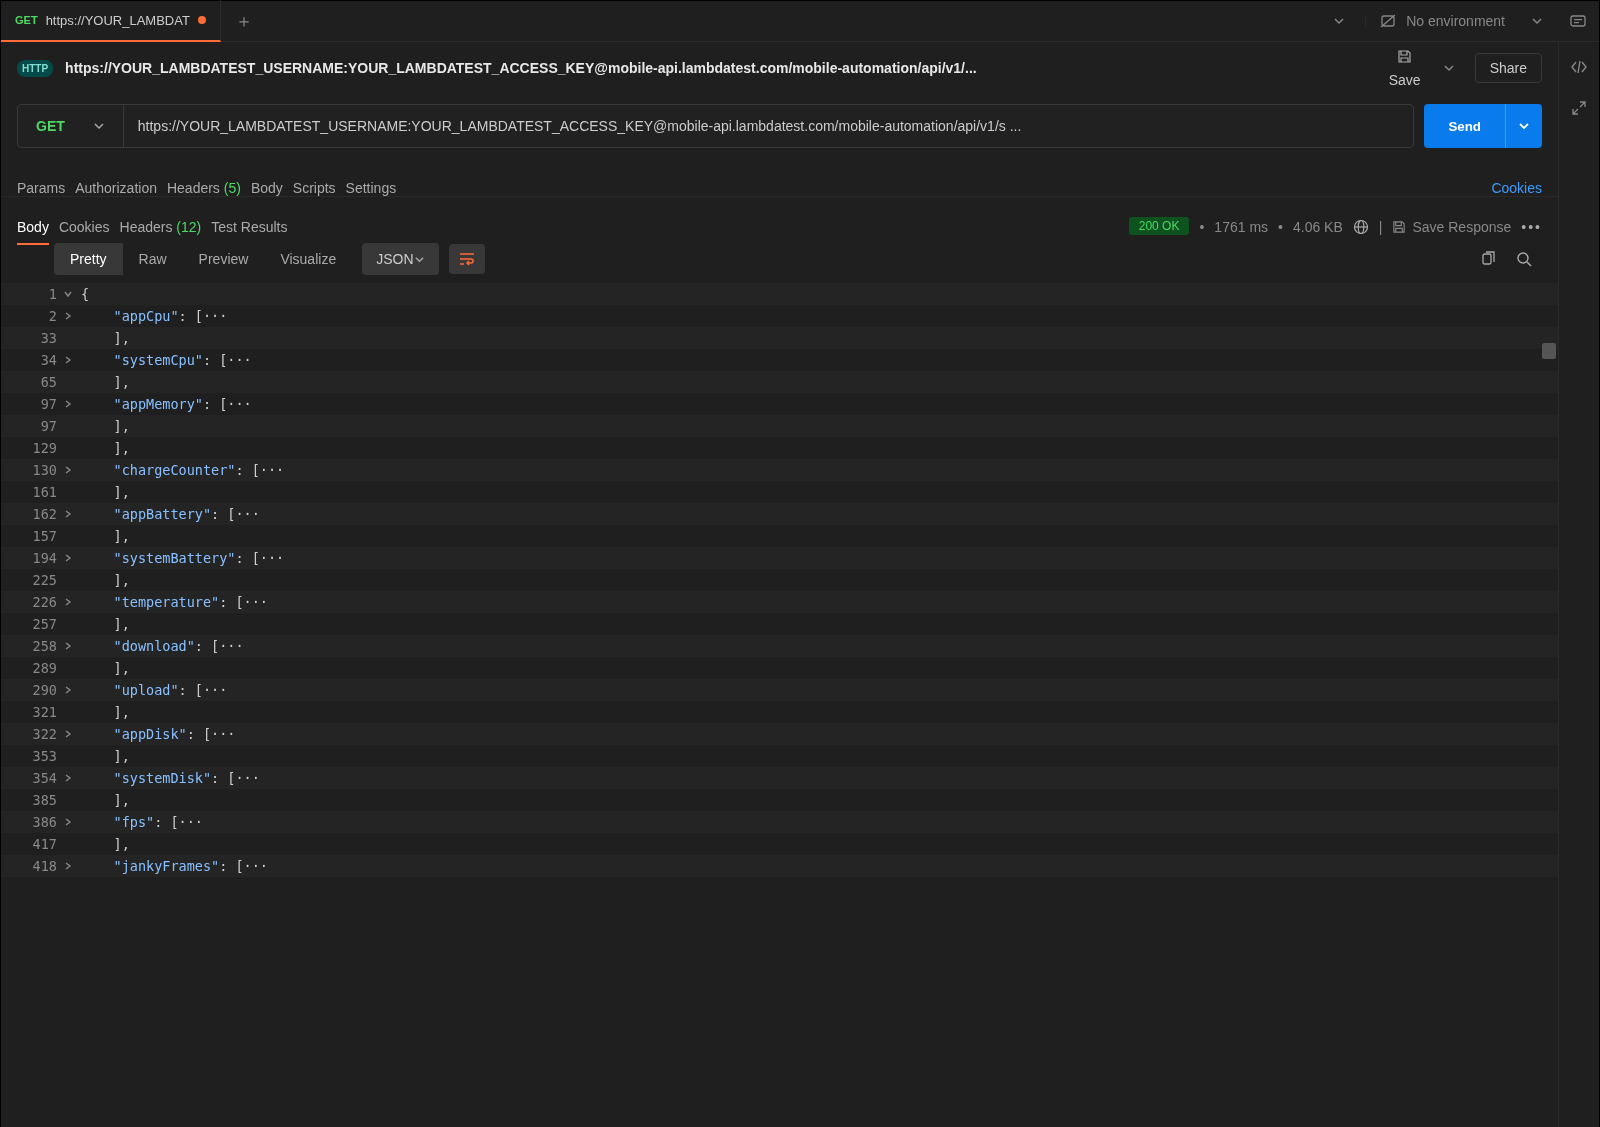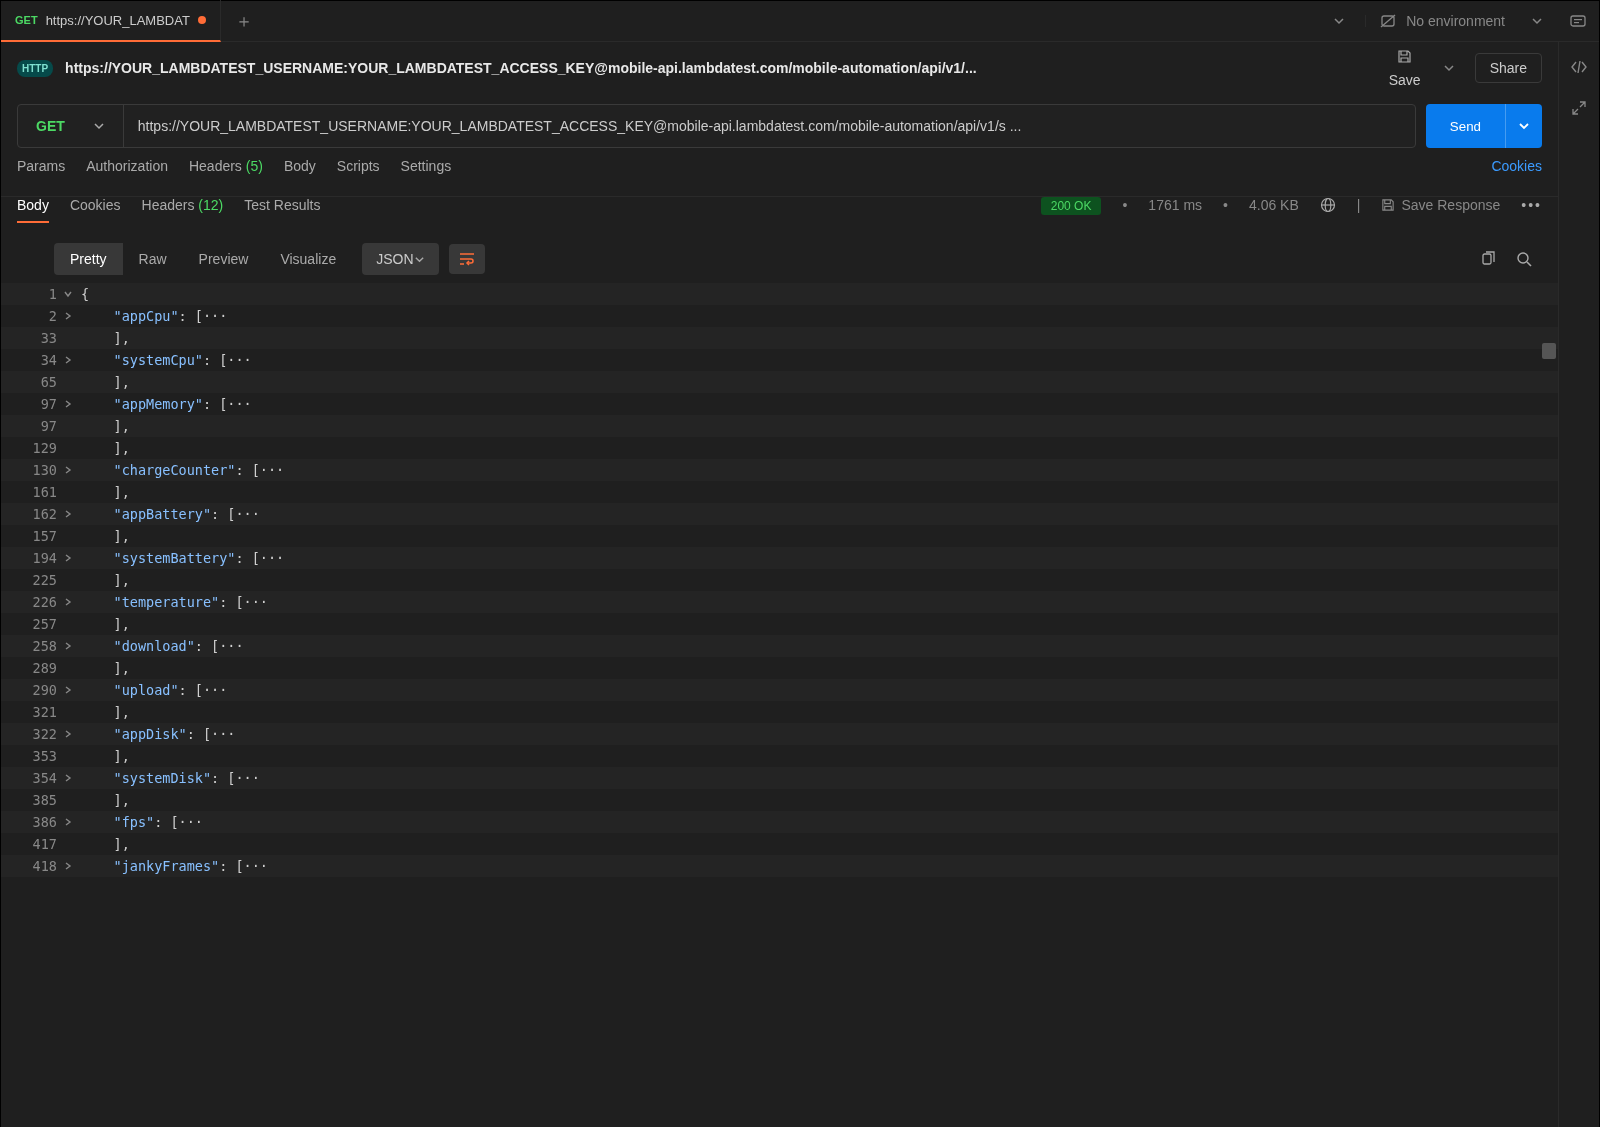"Send" .send-btn { font-weight: 400 -> 700 }
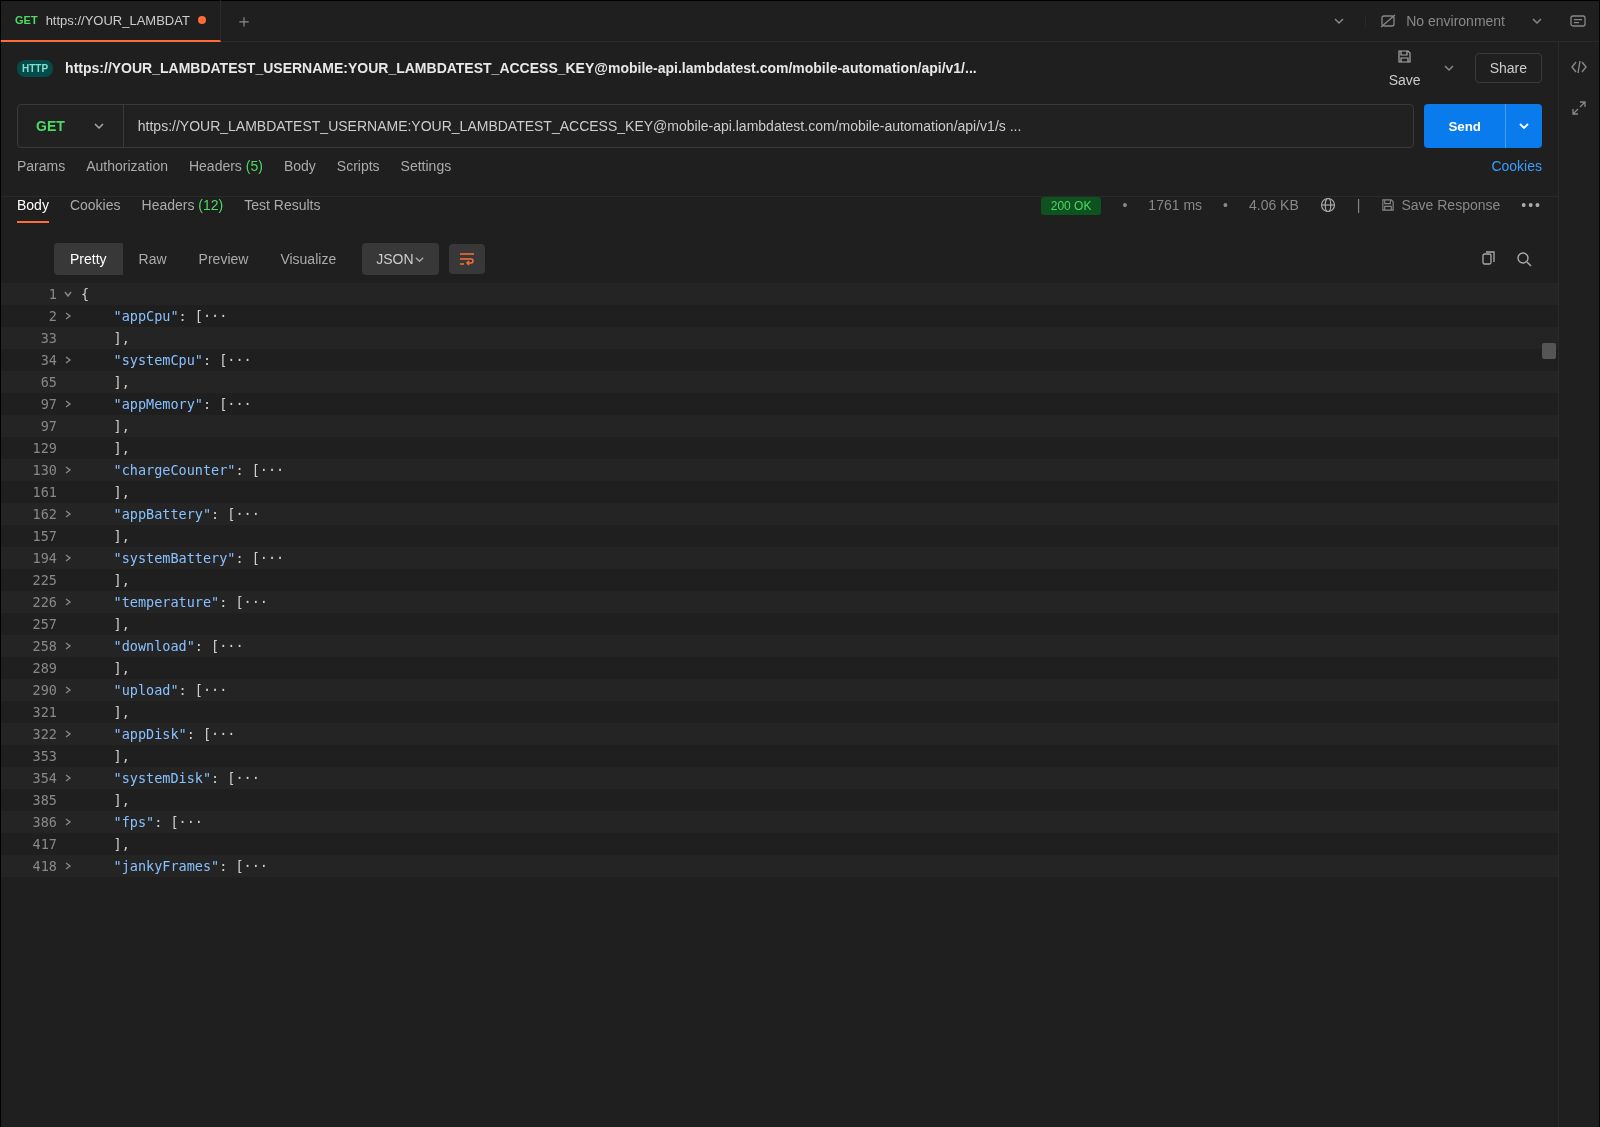"Params" .req-tabs, .resp-tabs { align-items: flex-start -> flex-end; gap: 21px -> 10px }
